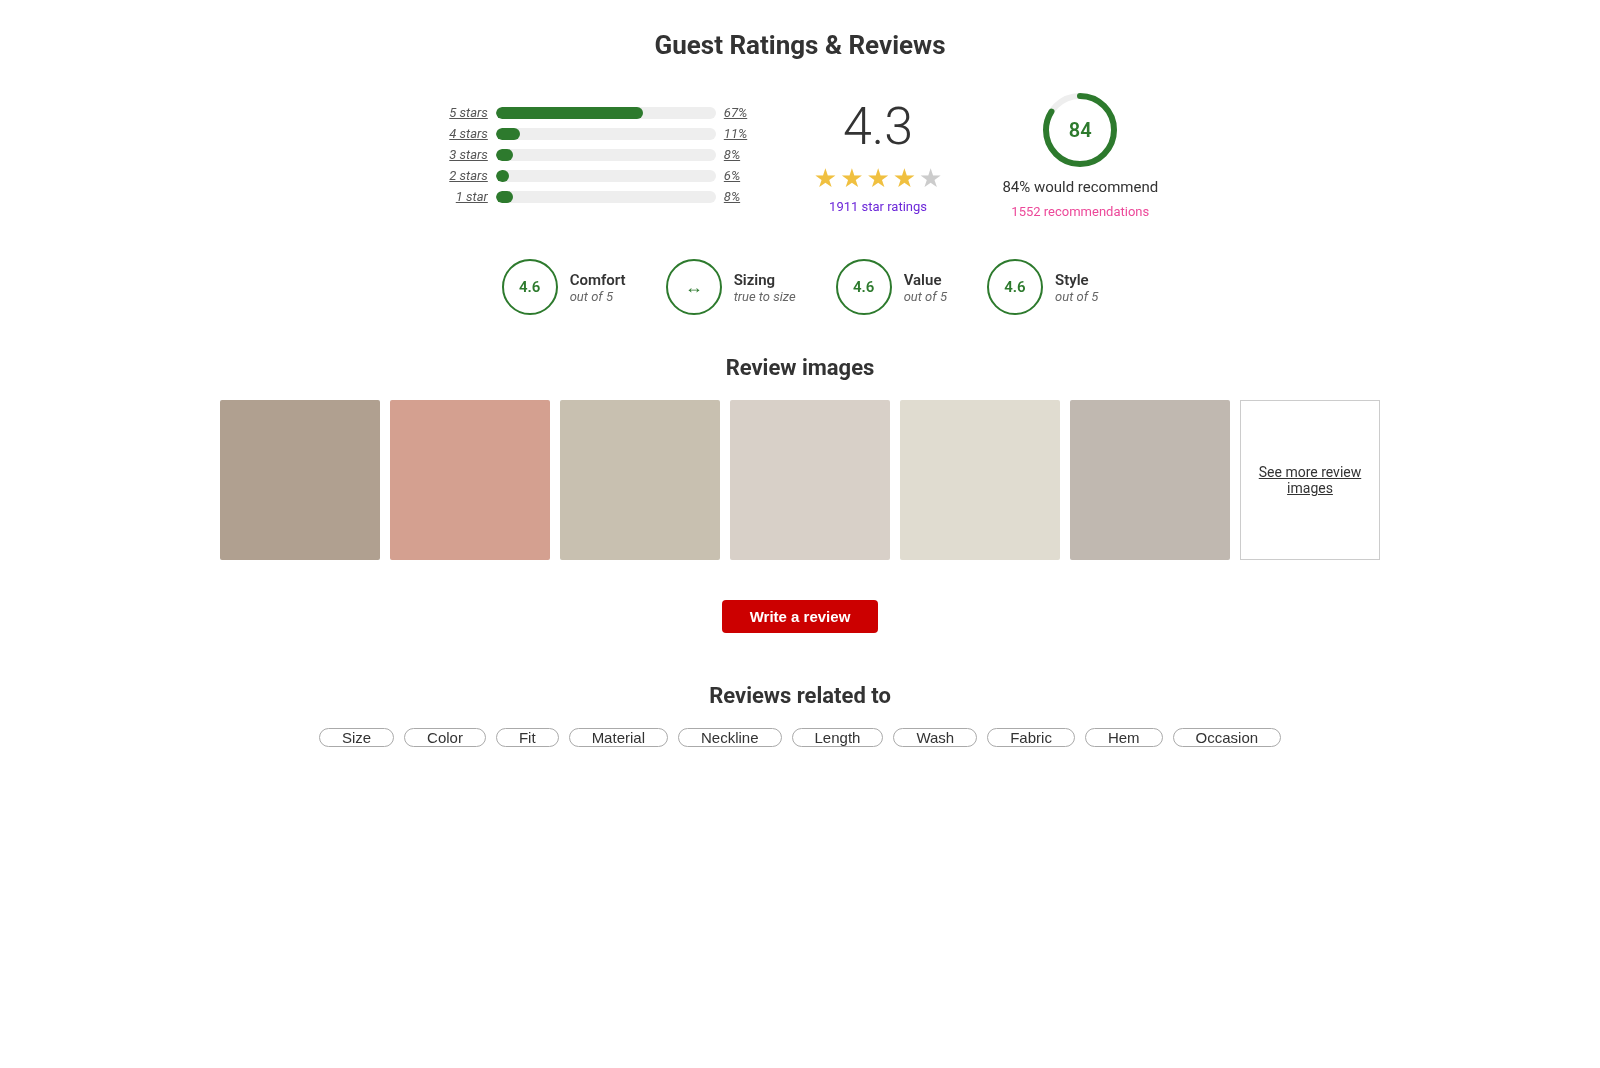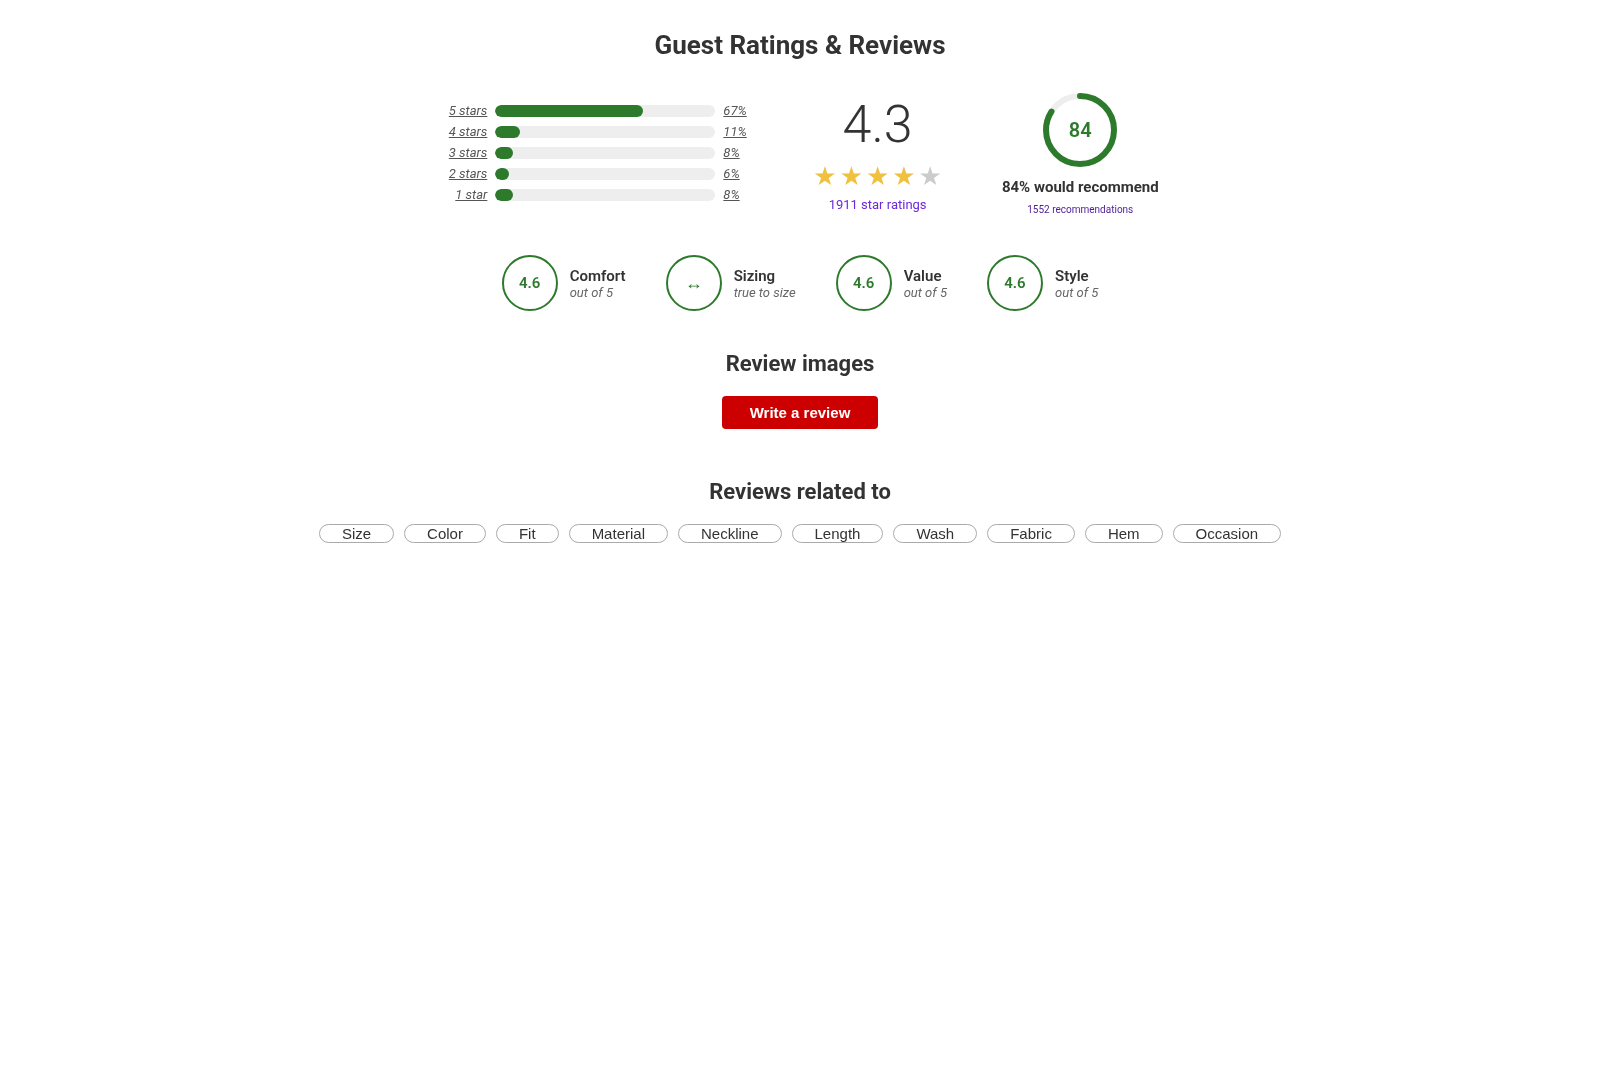"84% would recommend" .recommend-label { font-weight: 700 -> 400 }
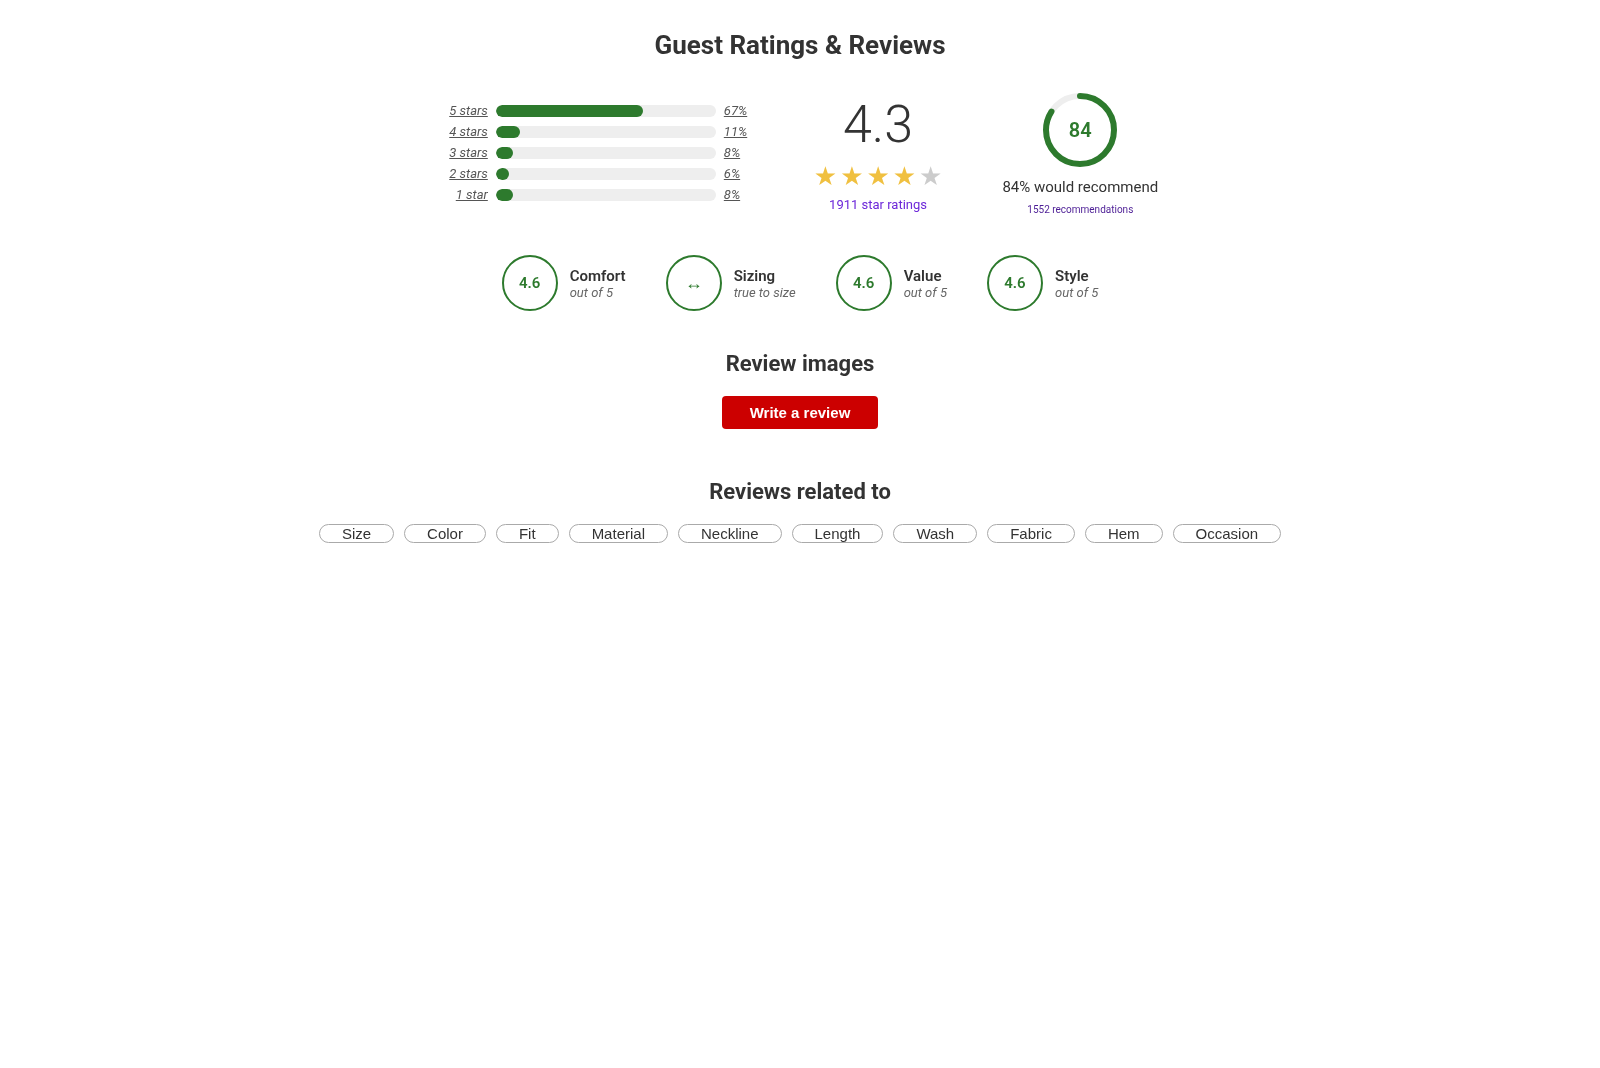"1552 recommendations" .recommend-sub { color: #4c1d95 -> #ec4899; font-size: 10px -> 13px }
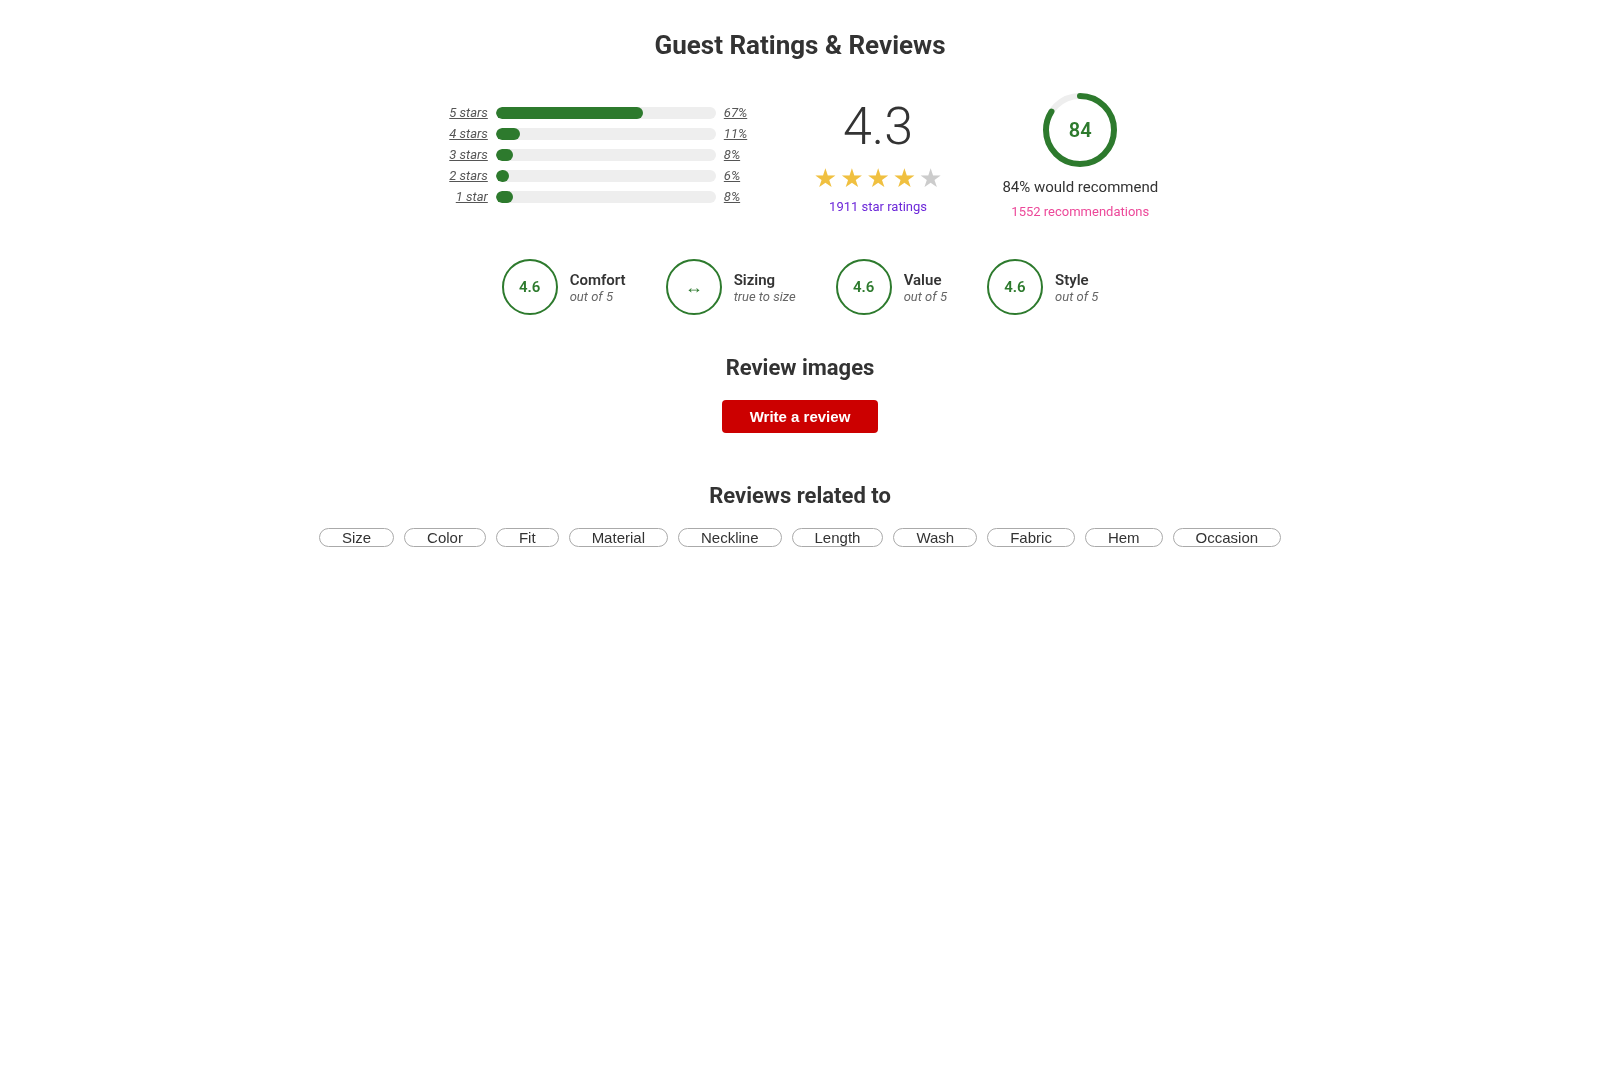"See more review images" div.review-images { html: none -> <div> <div></div> <div></div> <div></div> <div></div> <div></div> <div></div> <div> <span>See more review images</span> </div> </div> }
